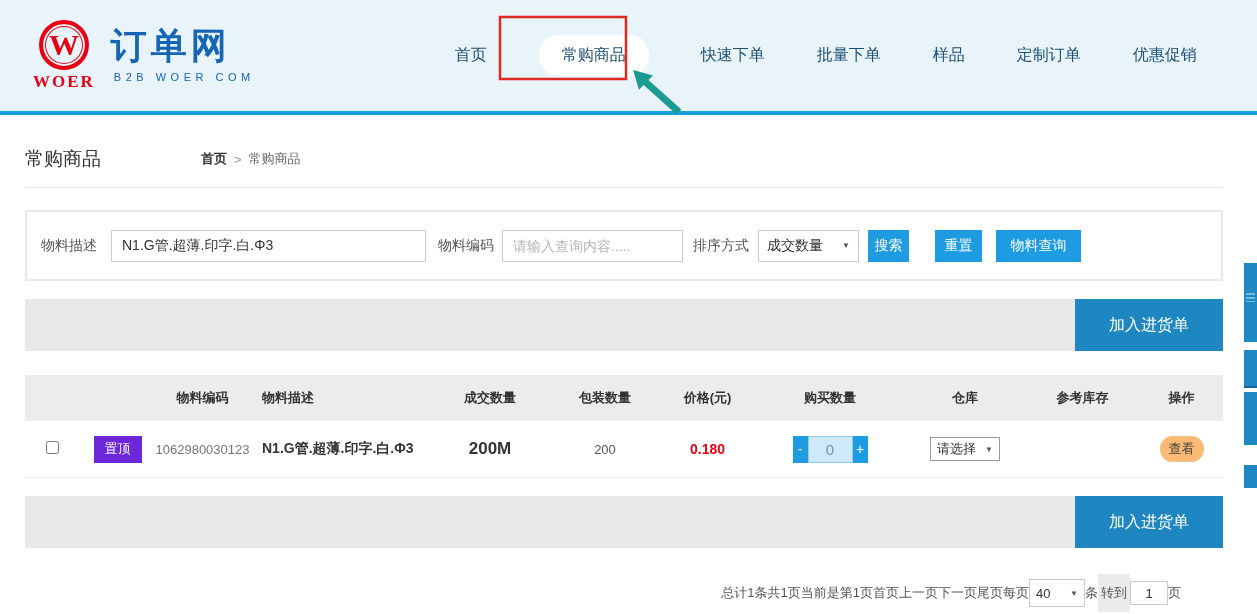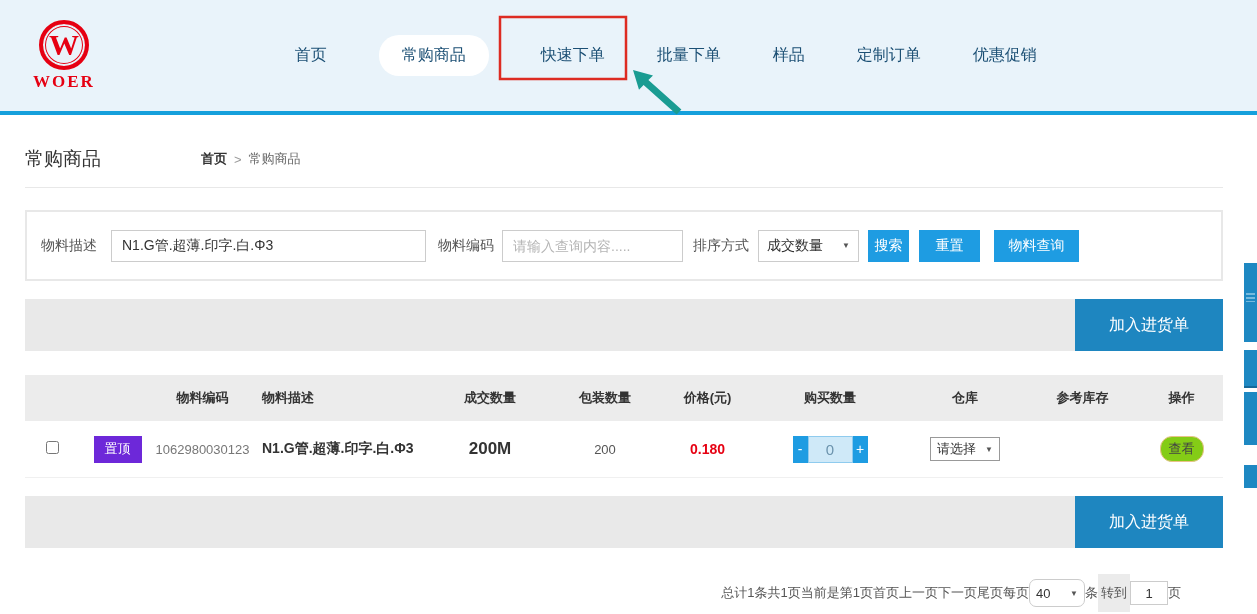"订单网" div.site-name-block { html: none -> <div> <div>订单网</div> <div>B2B WOER COM</div> </div> }
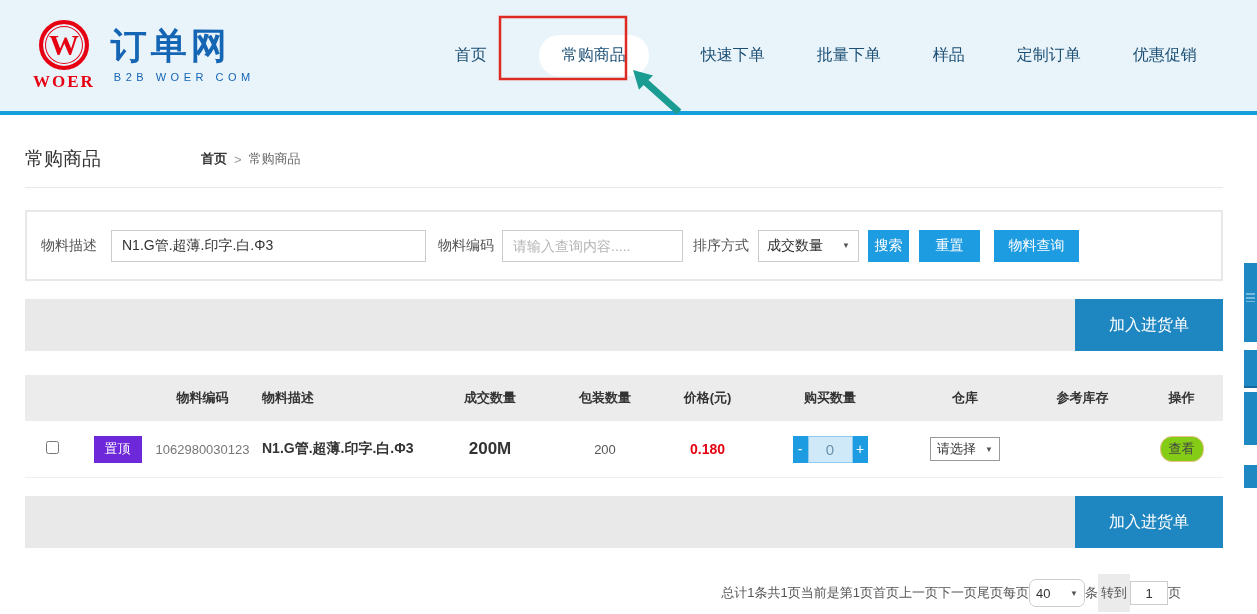"重置" .btn-reset { margin-left: 10px -> 26px; width: 61px -> 47px }
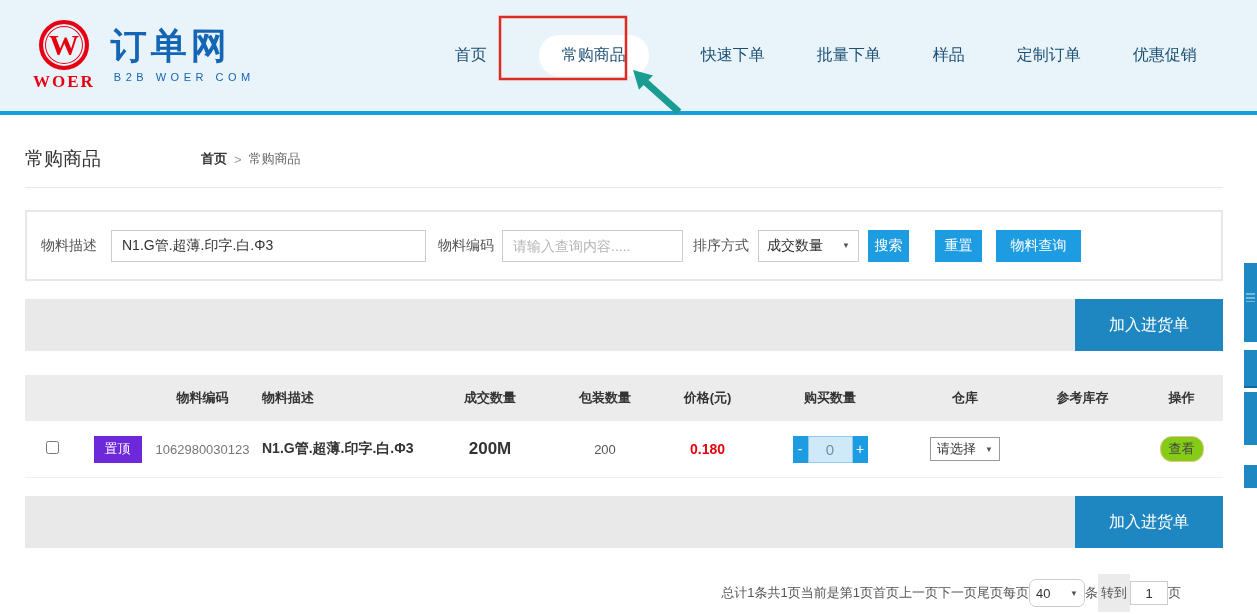"查看" .view-btn { background: #84cc16 -> #fdba74 }
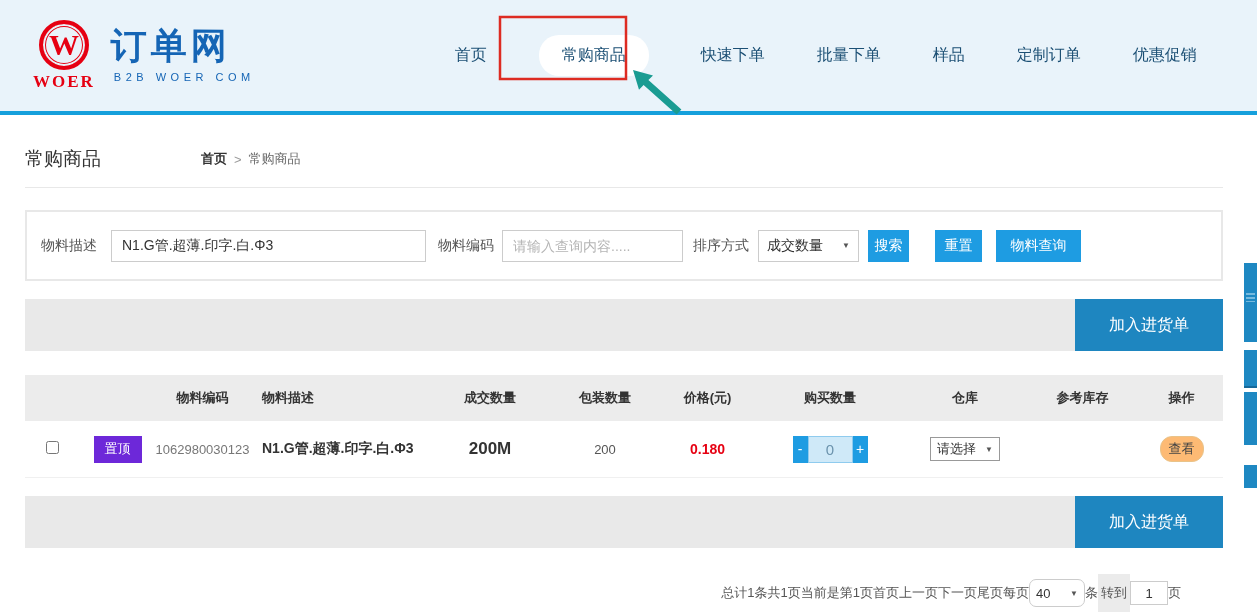"40" .per-page-select { border-radius: 7px -> none }
